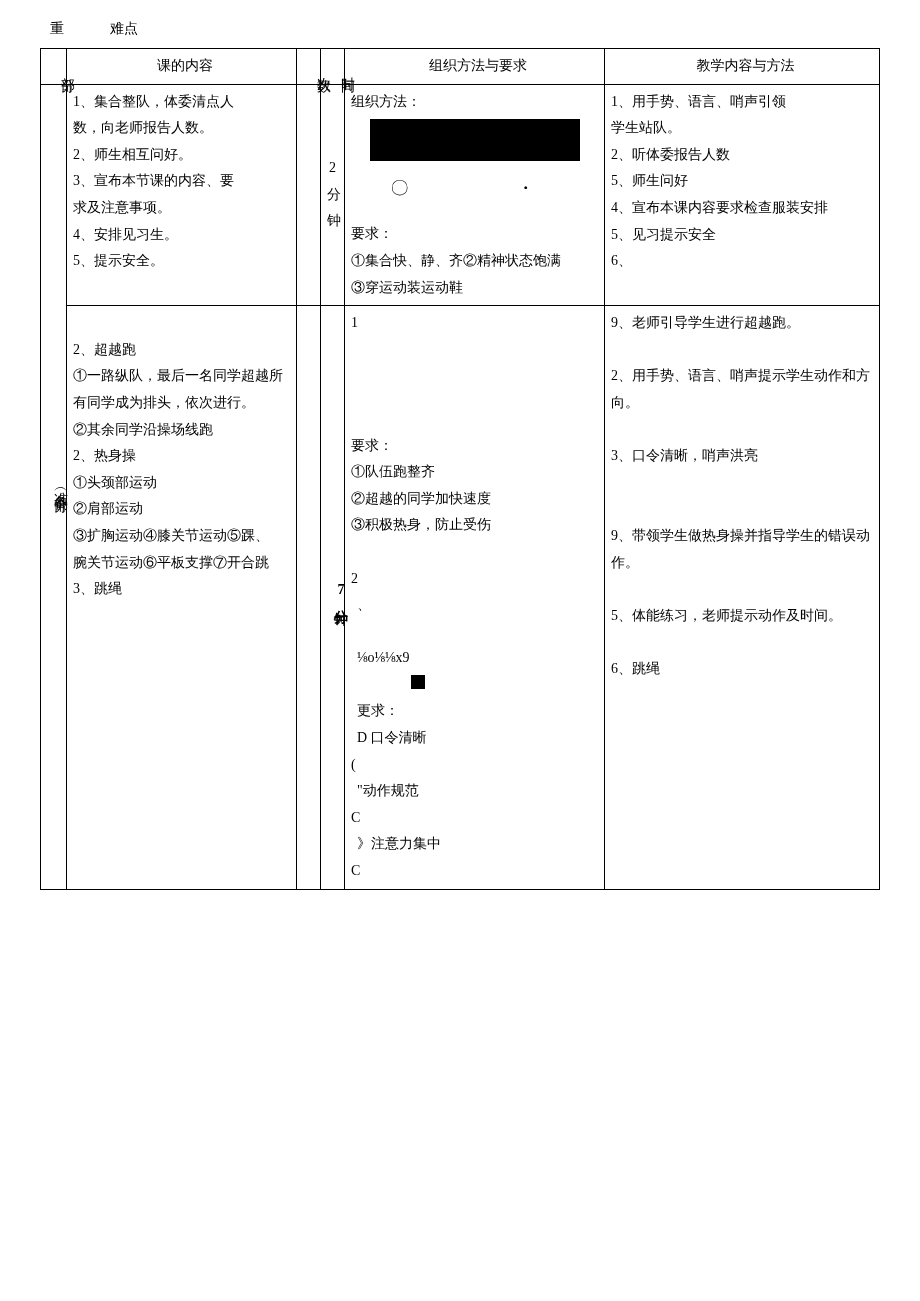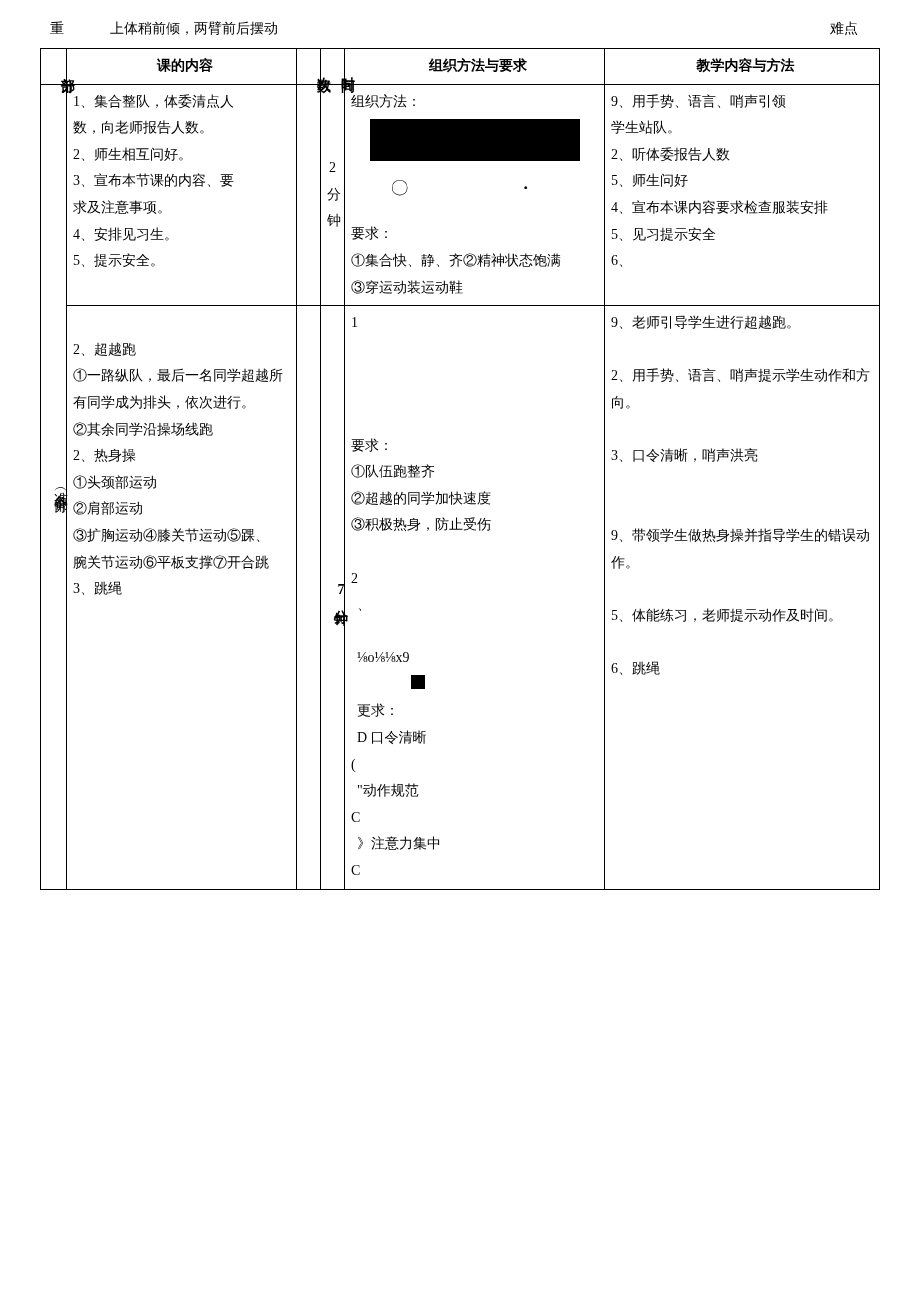"上体稍前倾，两臂前后摆动" div.cell { html: <div>上体稍前倾，两臂前后摆动</div> -> none }
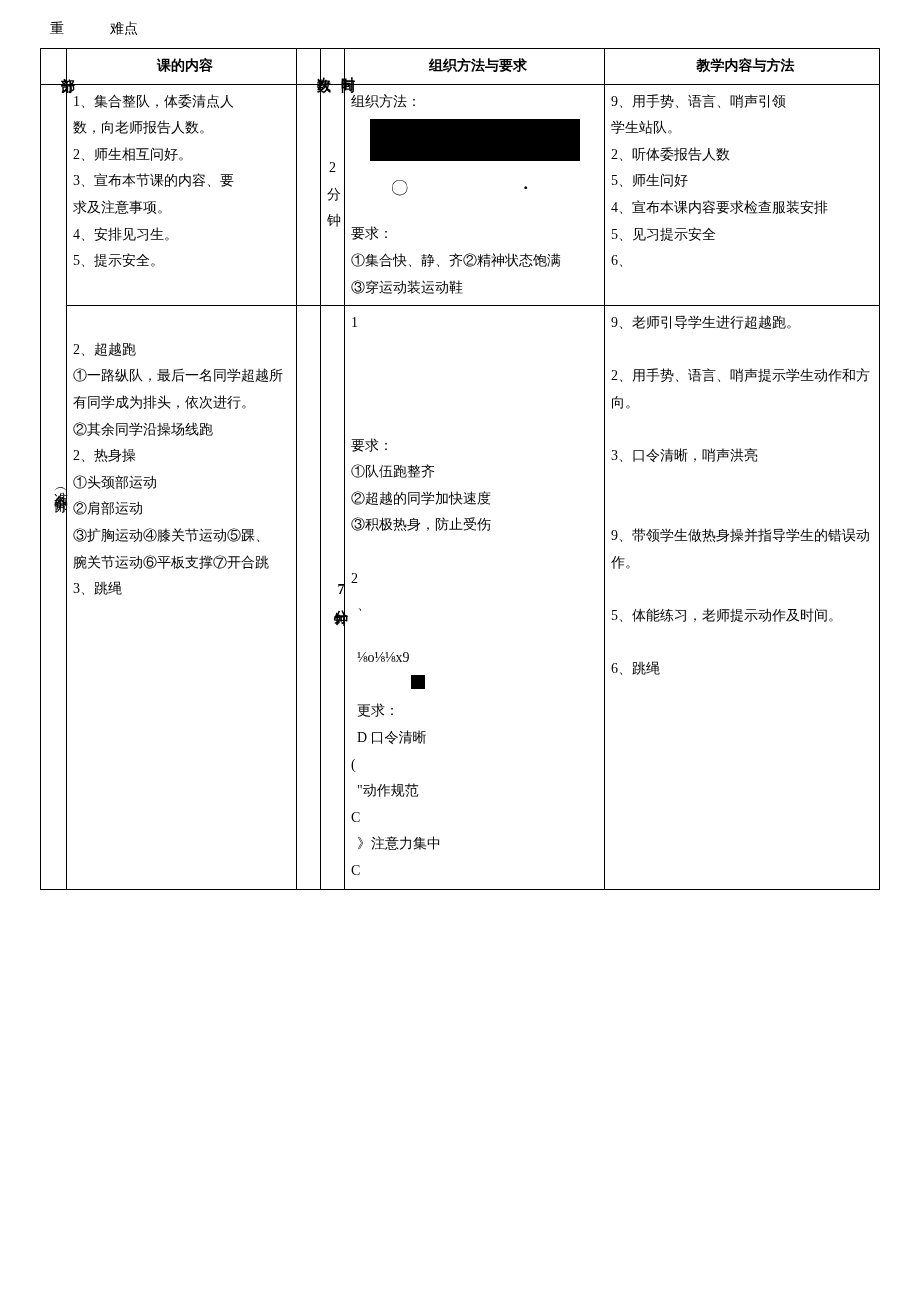"课的内容" th { font-weight: bold -> normal }
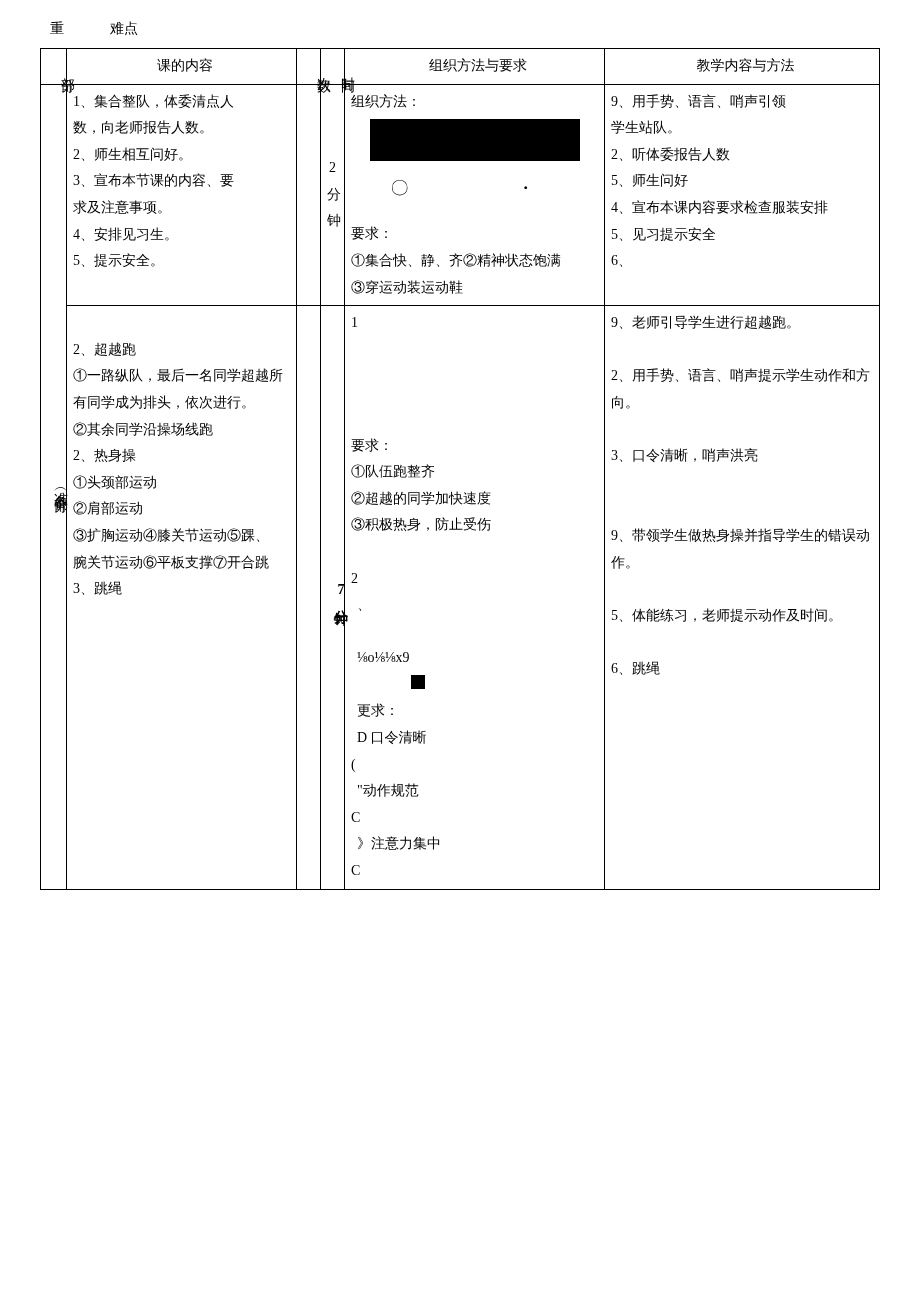"9、用手势、语言、哨声引领" div { text: 9 -> 1 }
